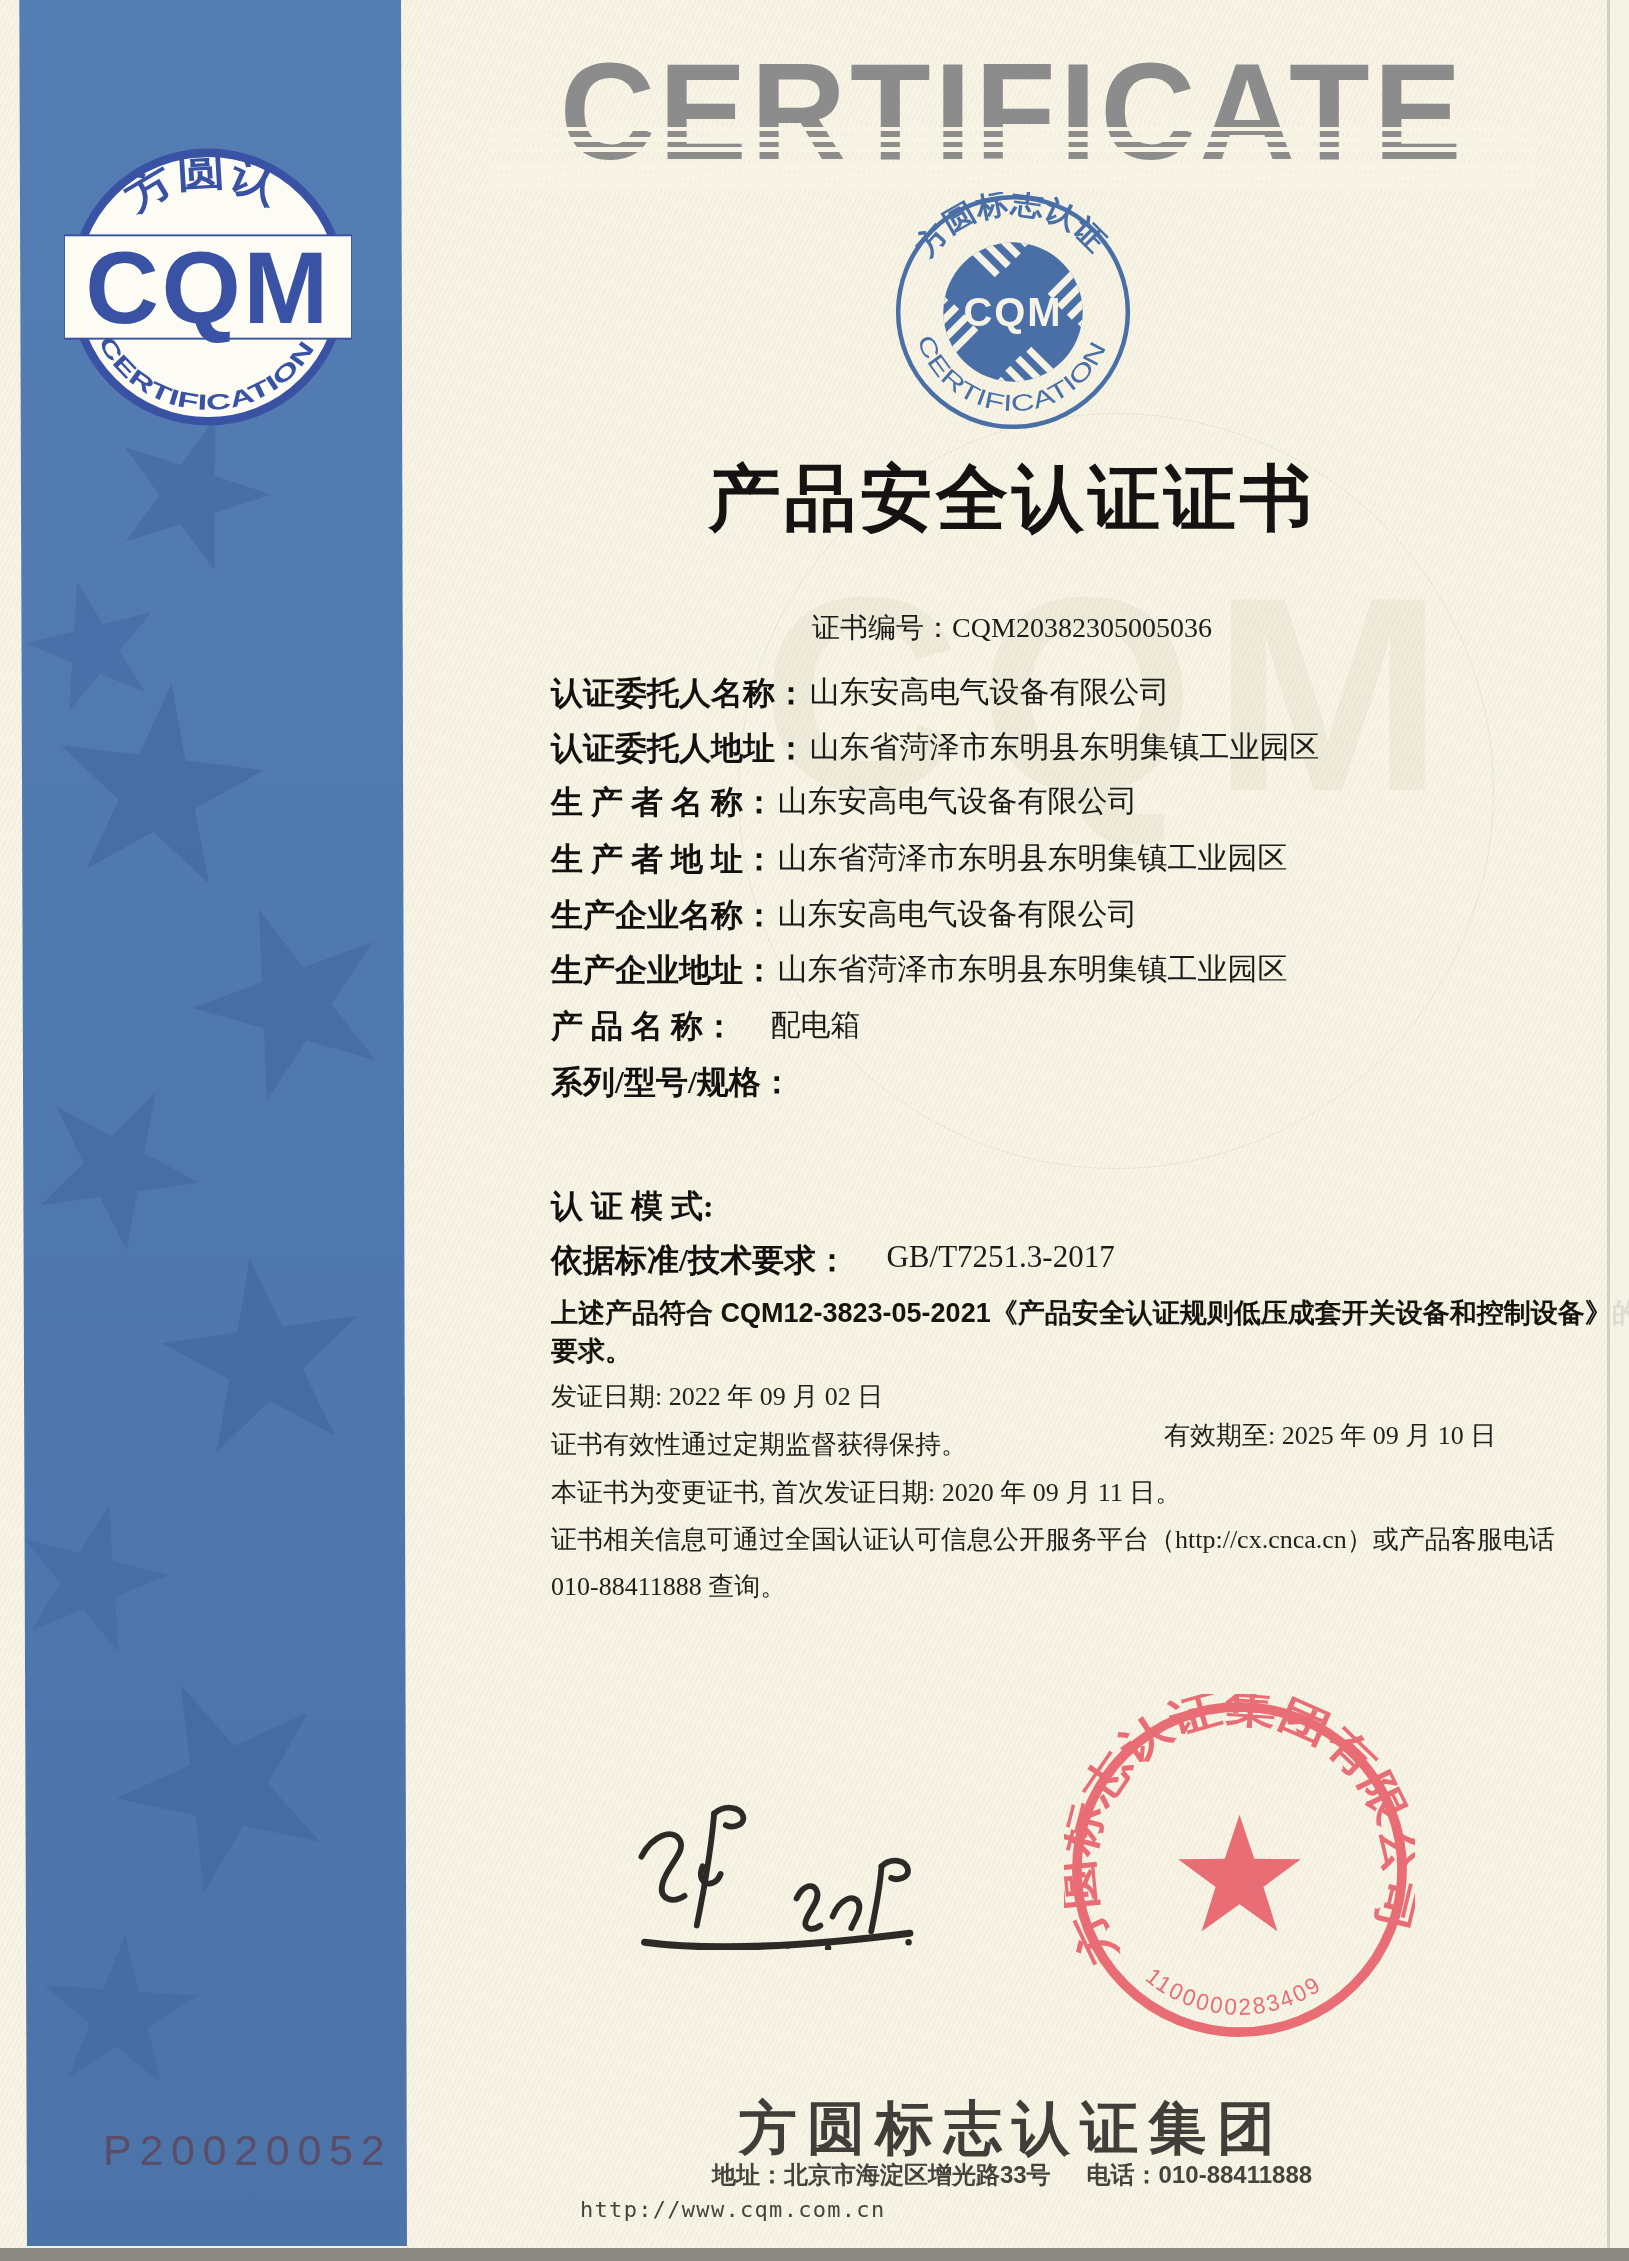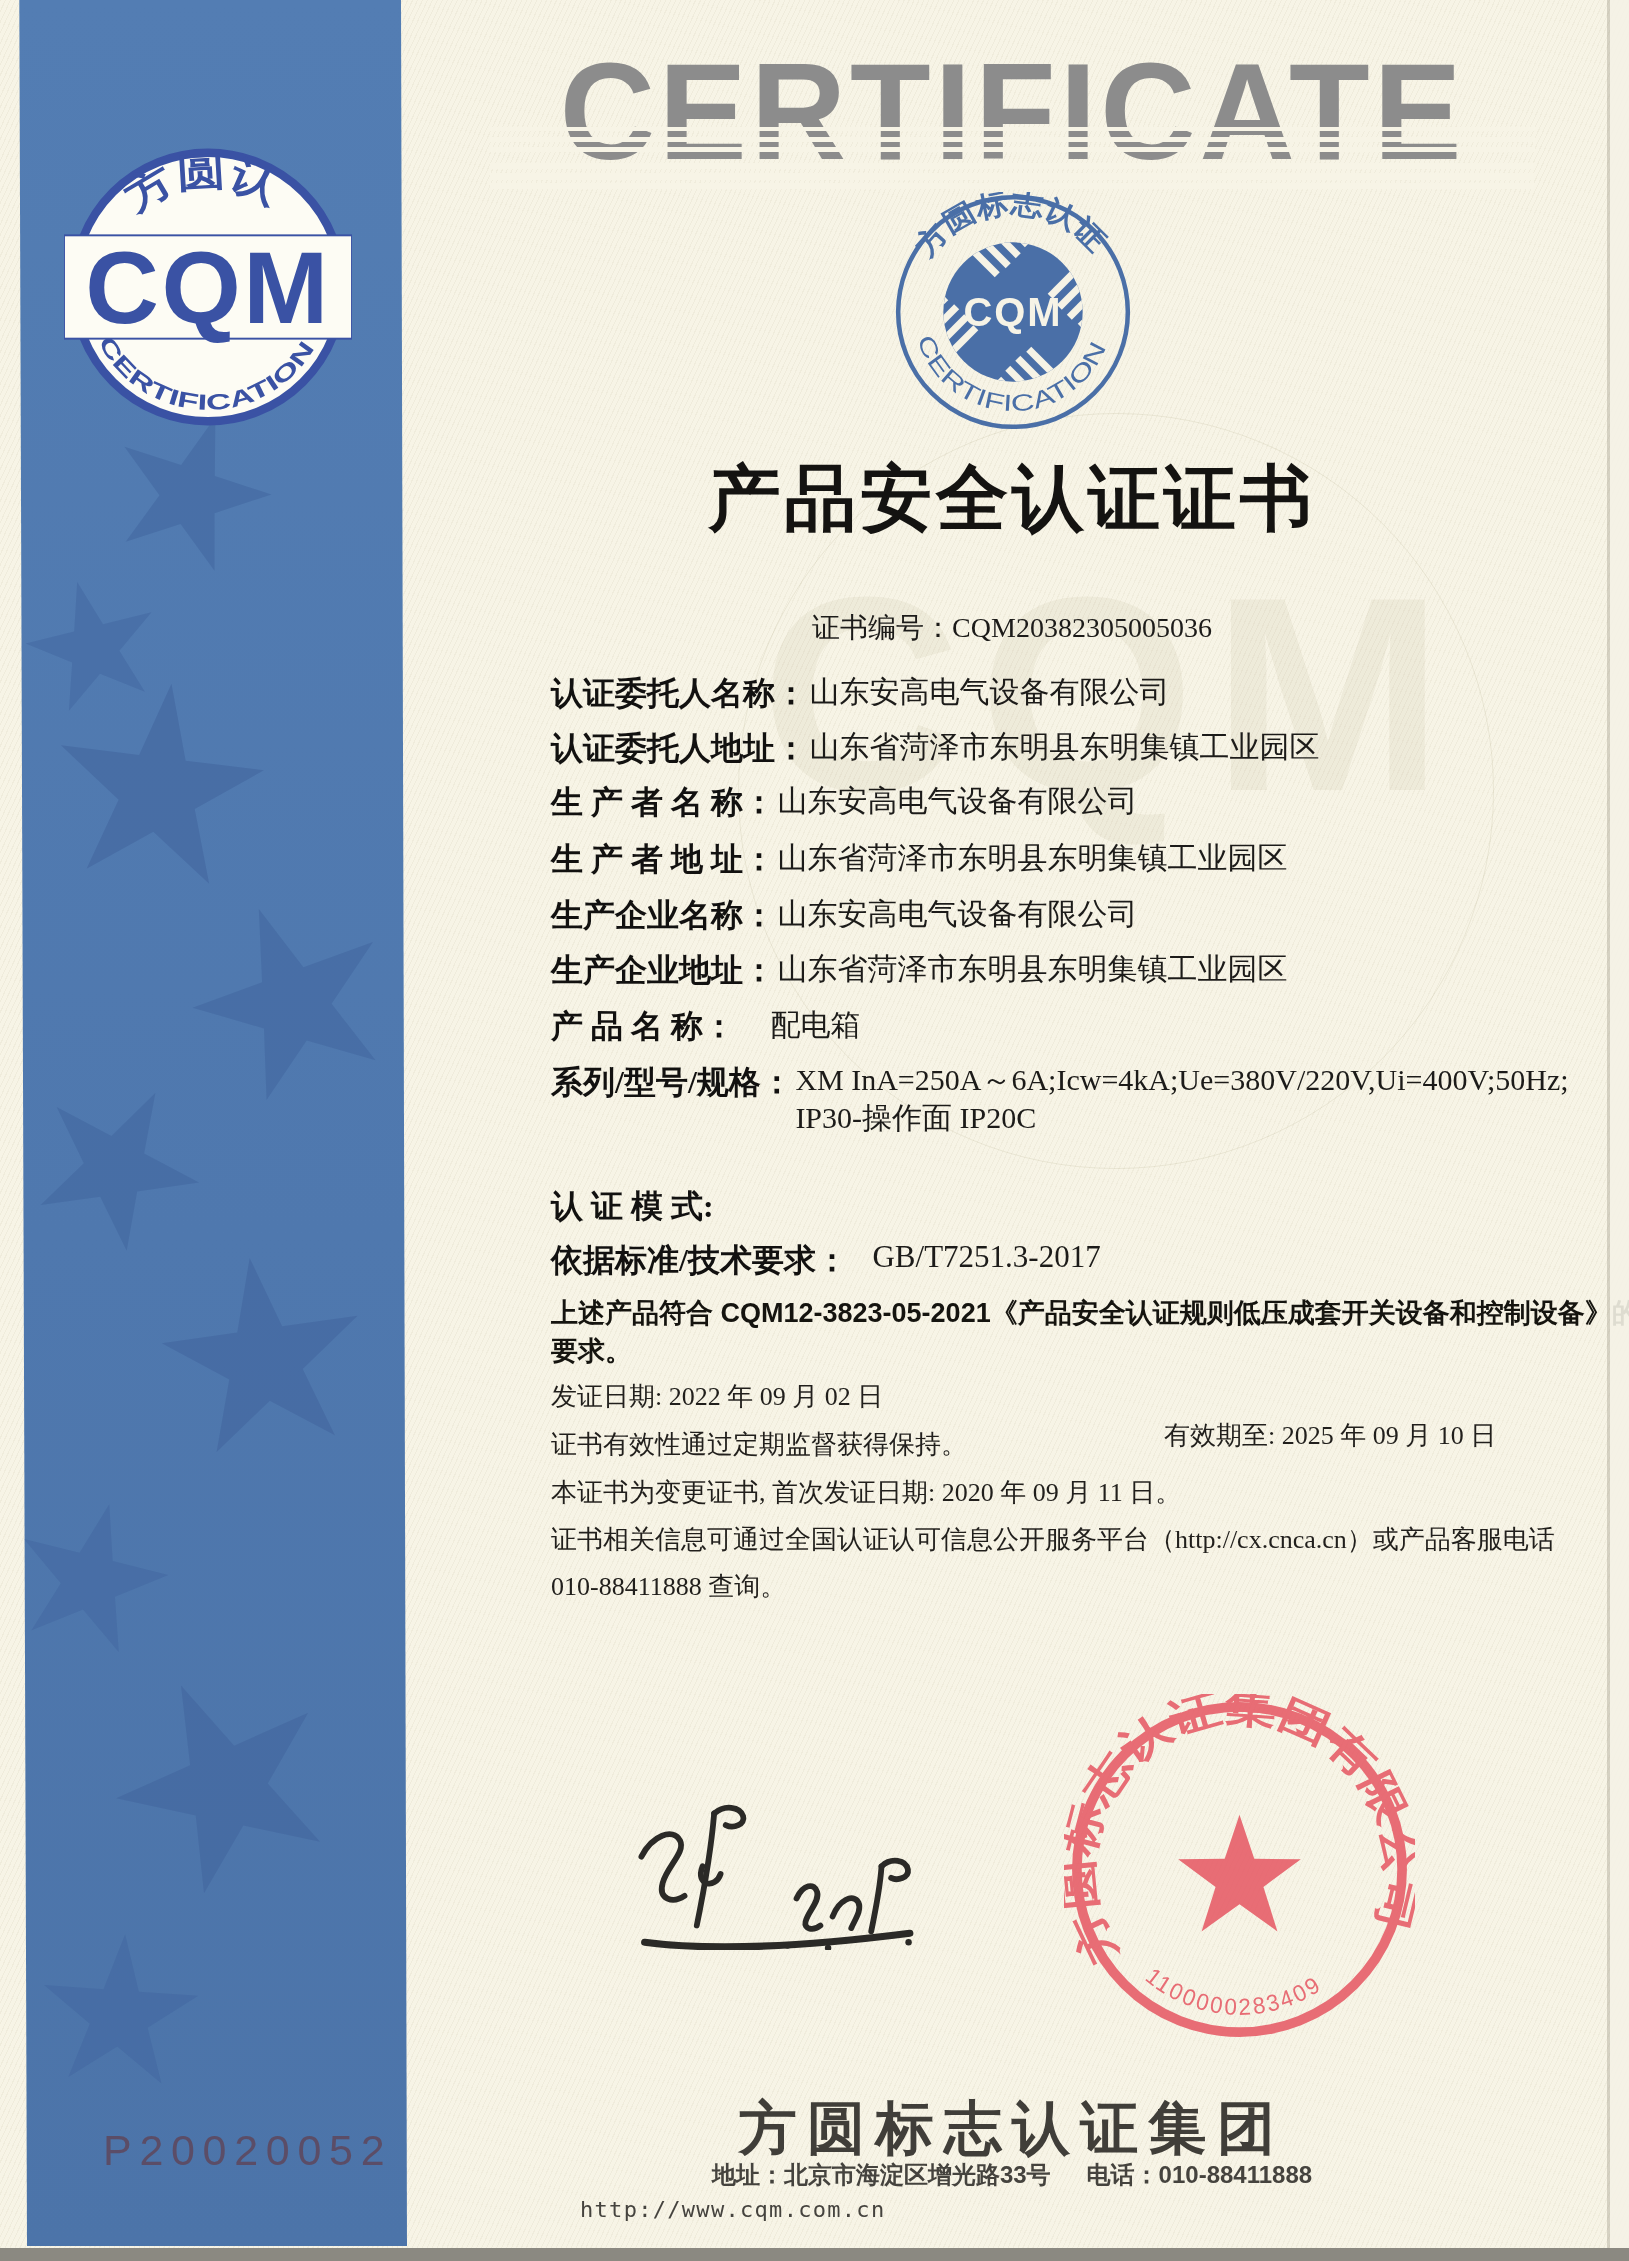"XM" span.val-spec { html: <span> <span>XM InA=250A～6A;Icw=4kA;Ue=380V/220V,Ui=400V;50Hz;</span> <span>IP30-操作面 IP20C</span> </span> -> none }
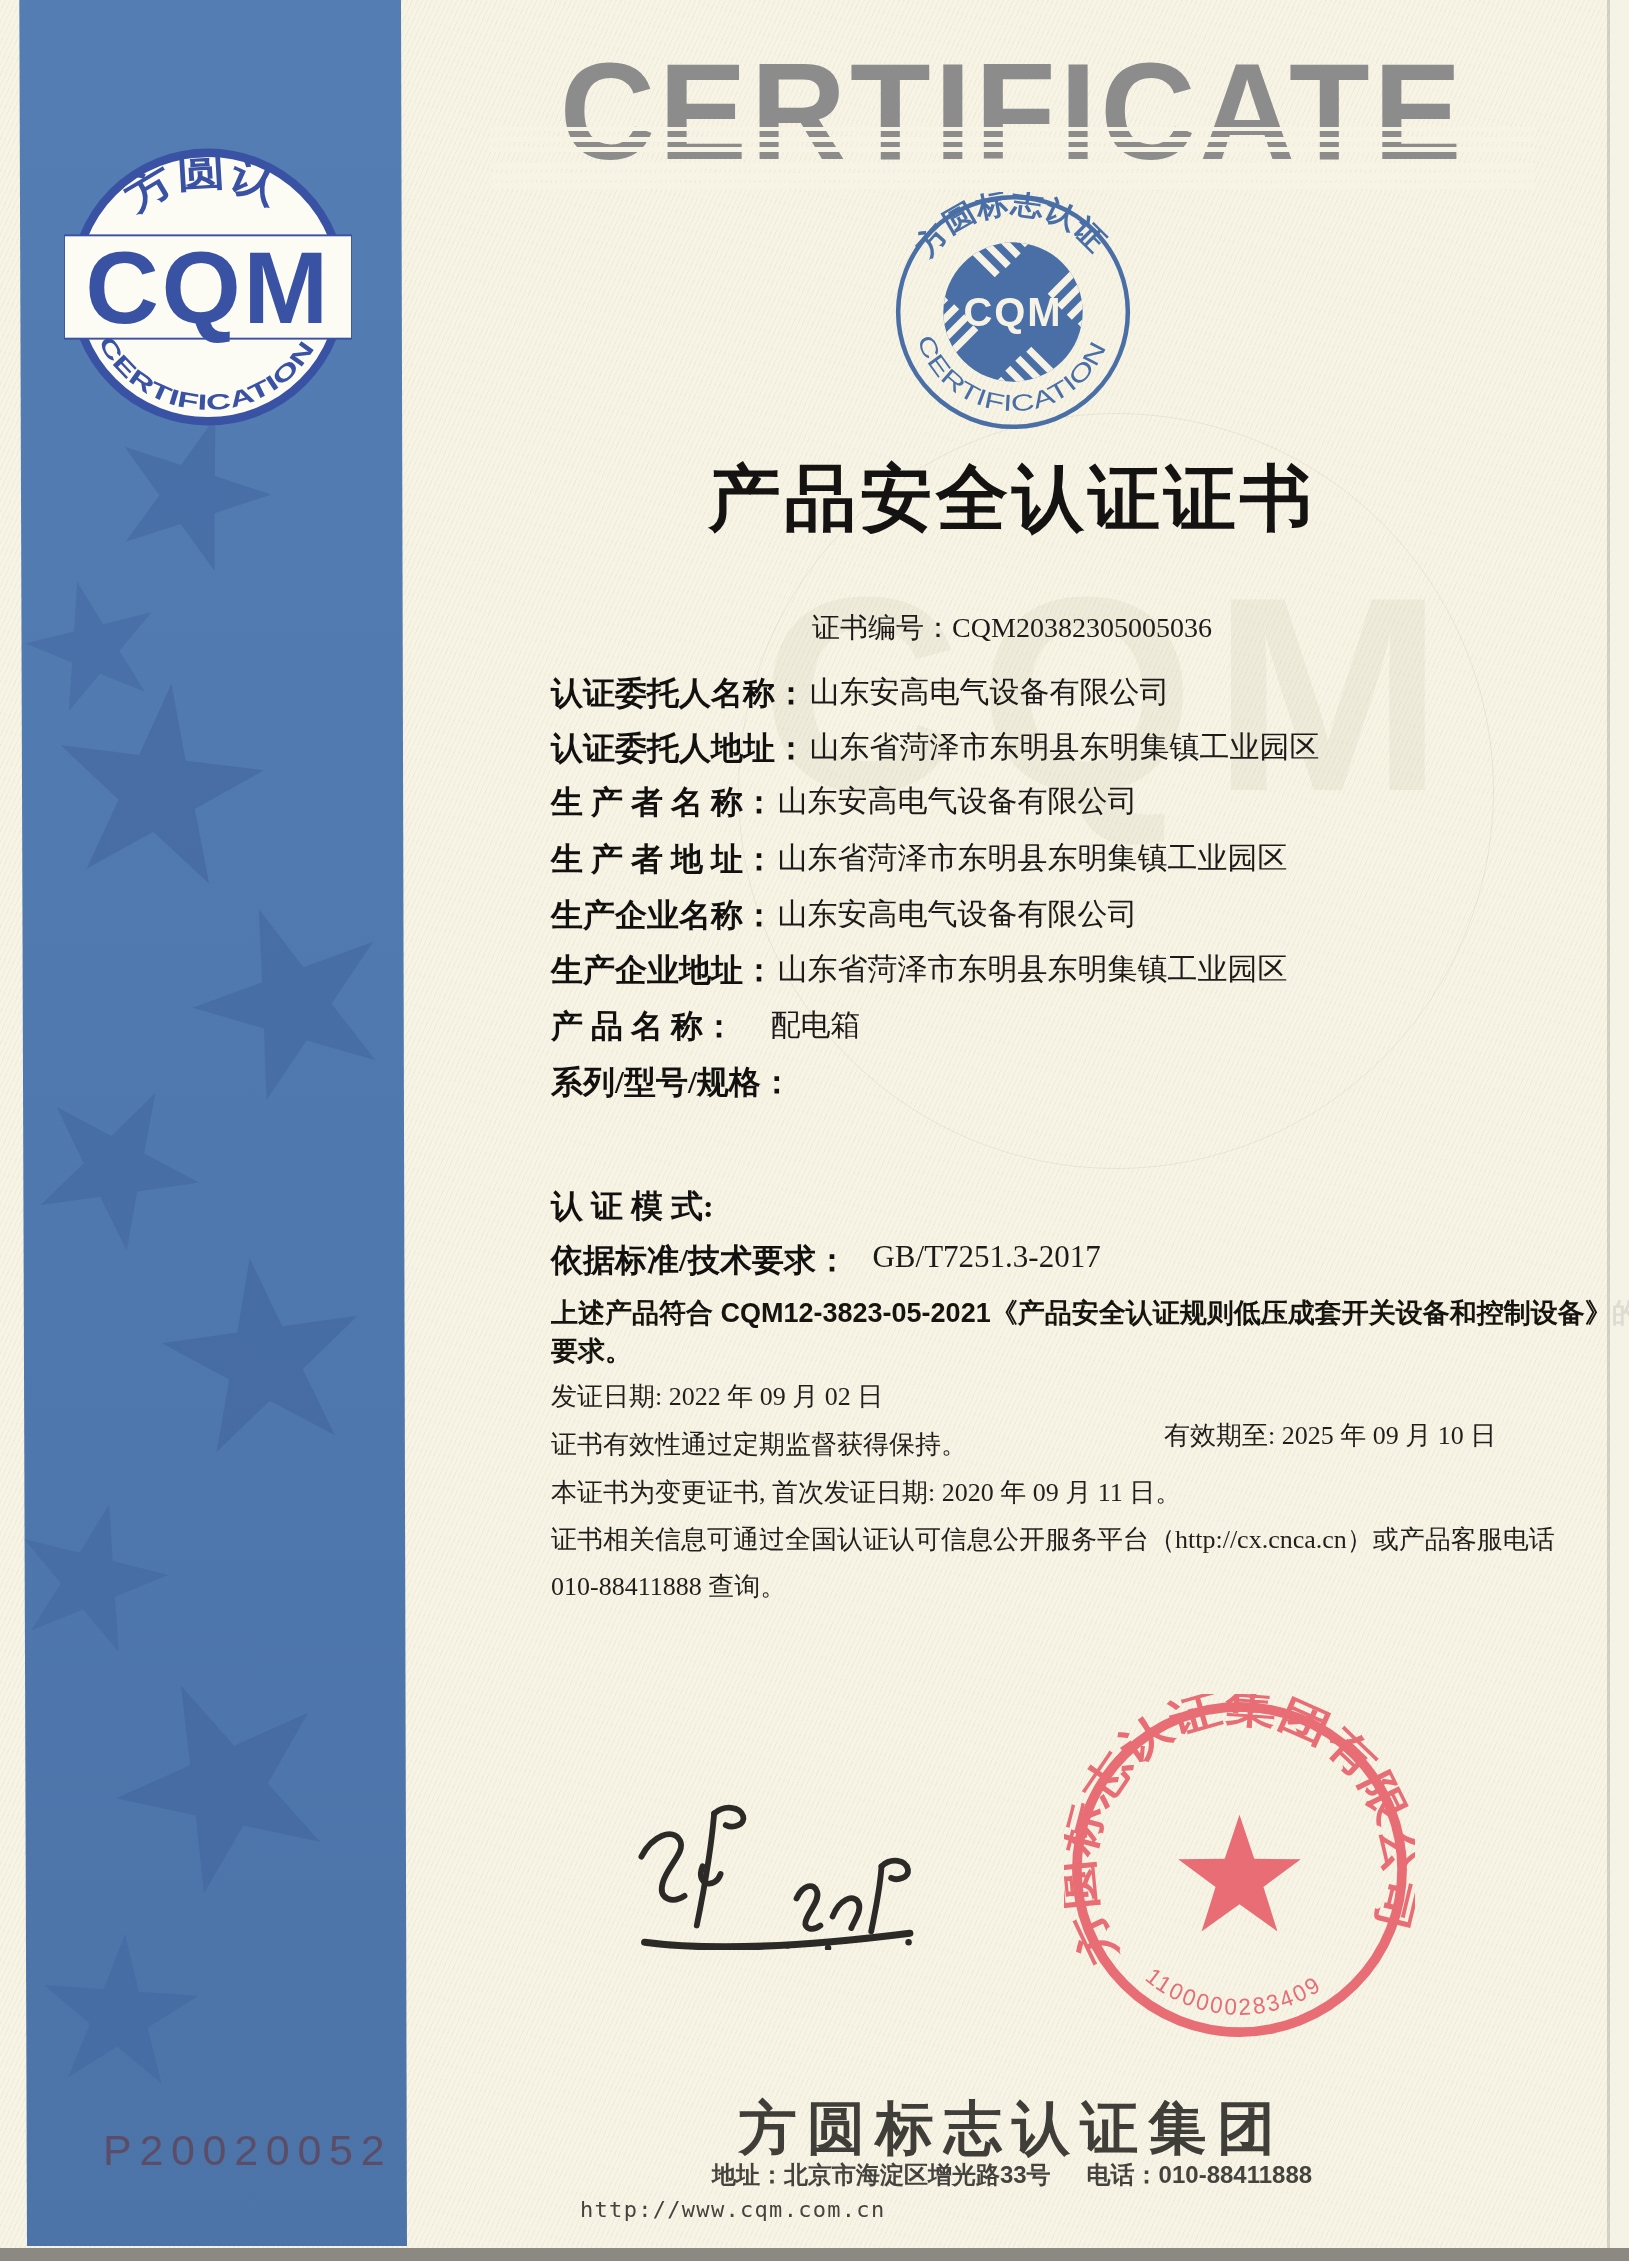"依据标准/技术要求：" span.lbl { margin-right: 22px -> 36px }
